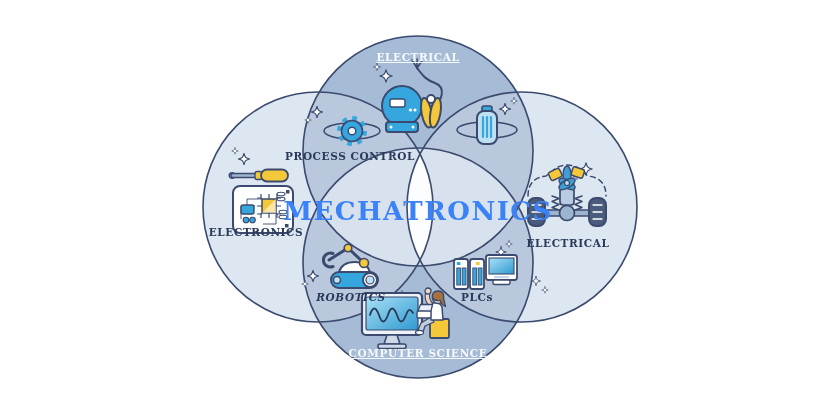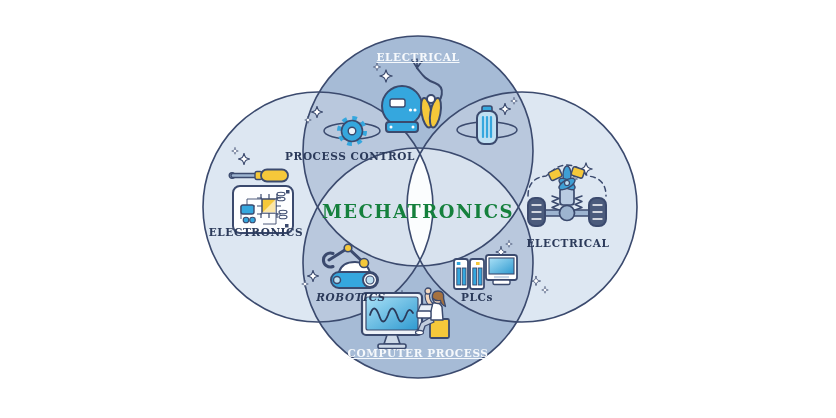"MECHATRONICS" .title { color: #15803d -> #3b82f6; font-size: 18px -> 26px }
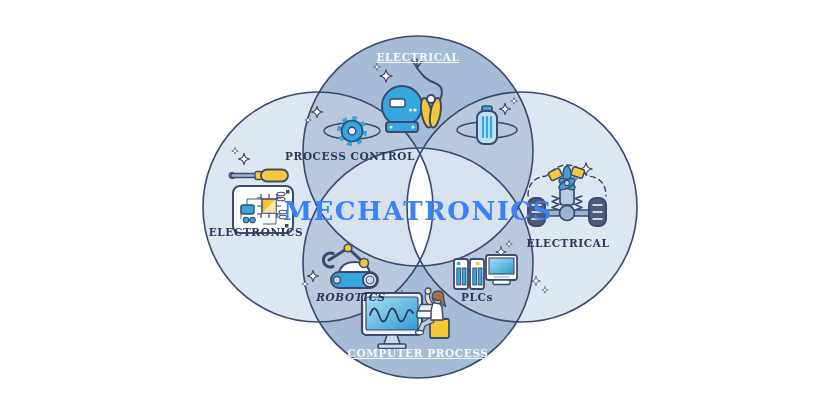"COMPUTER PROCESS" div.lbl { text: PROCESS -> SCIENCE }
